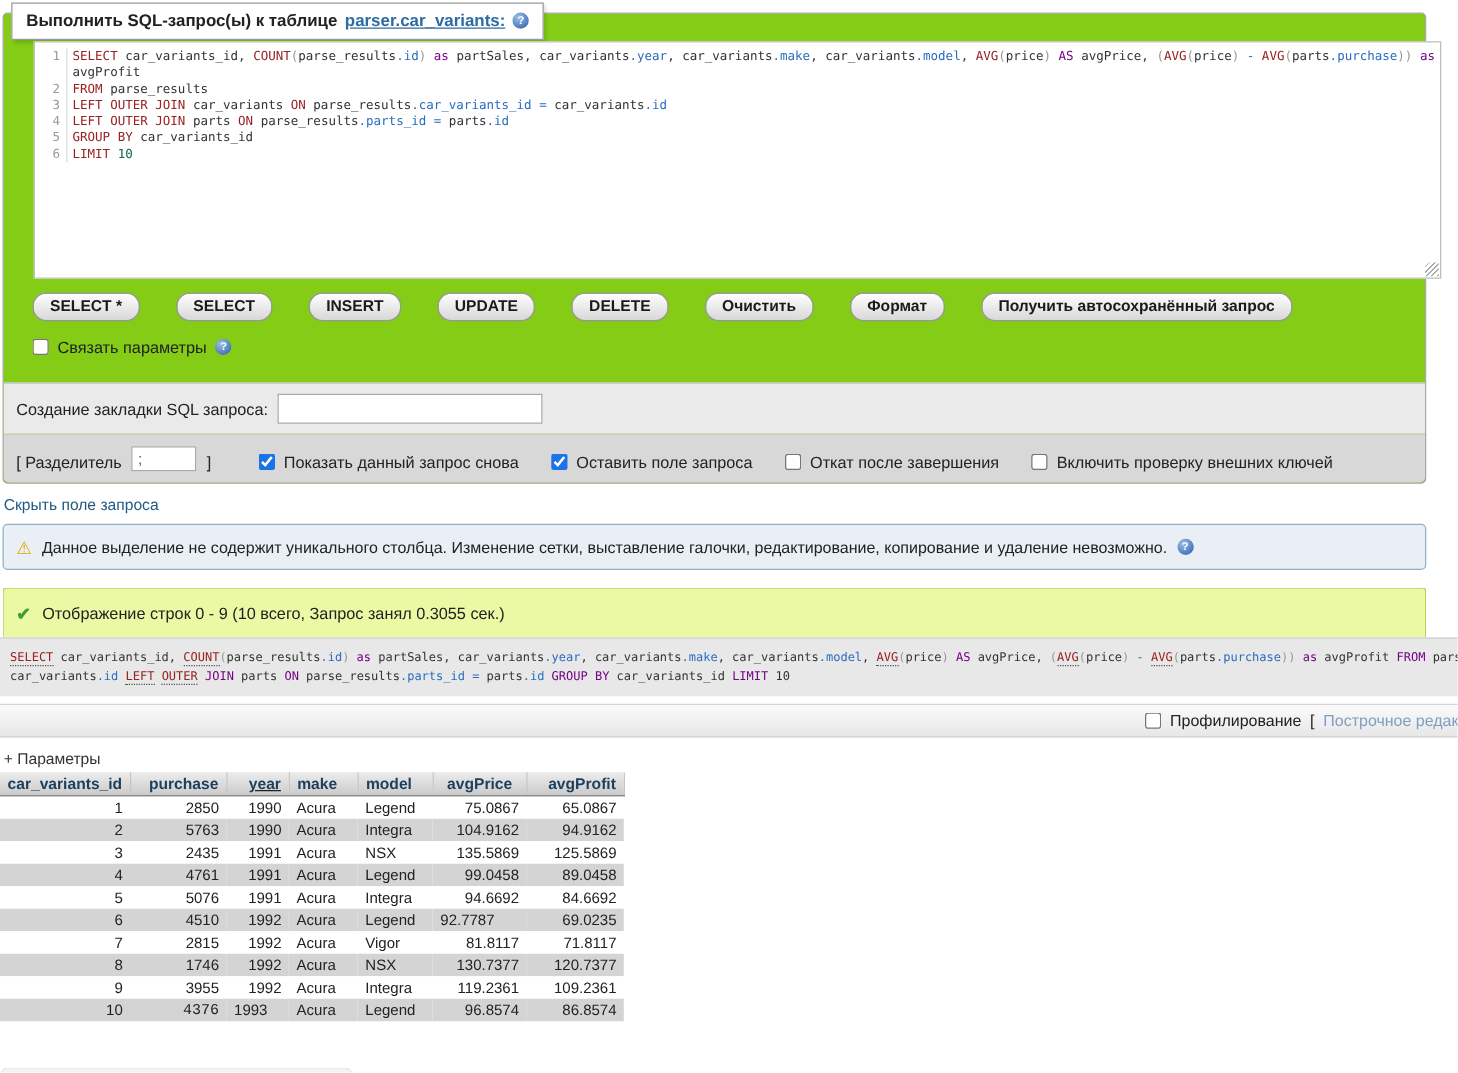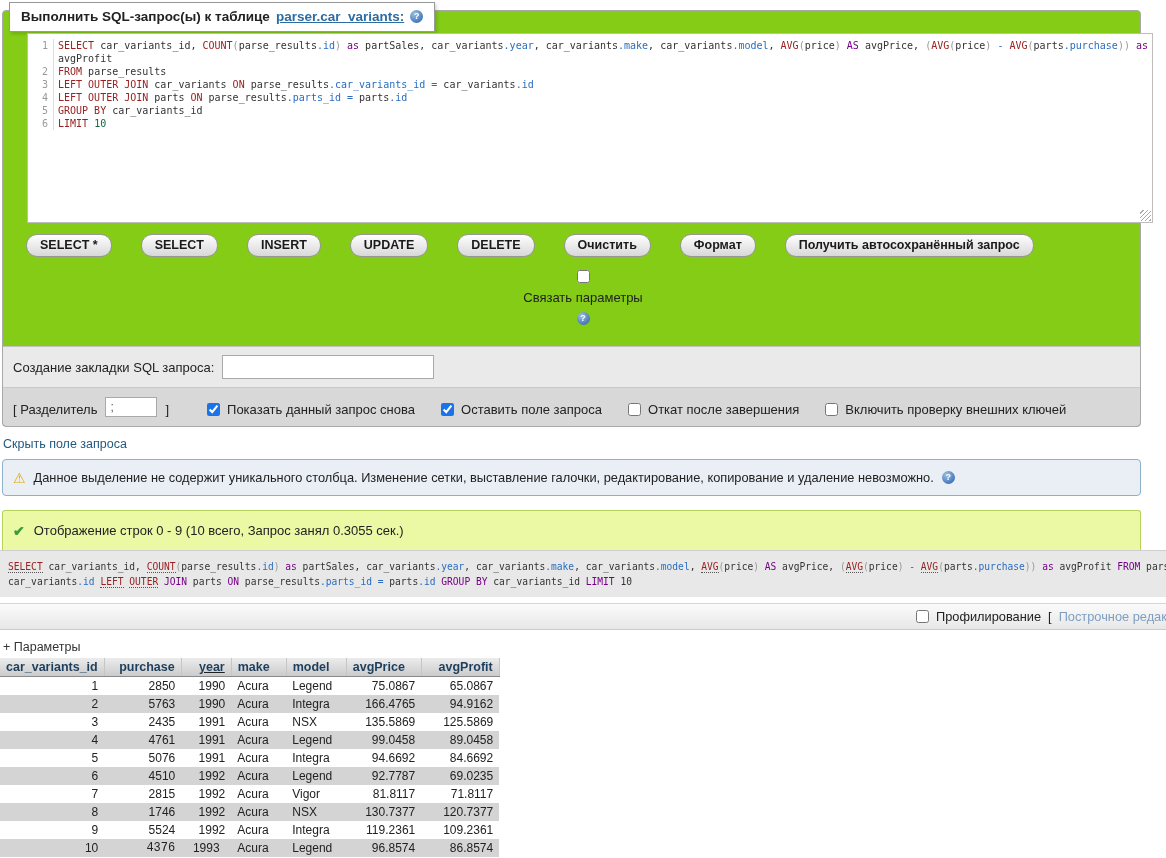"Связать параметры" .param-row { flex-direction: column -> none }
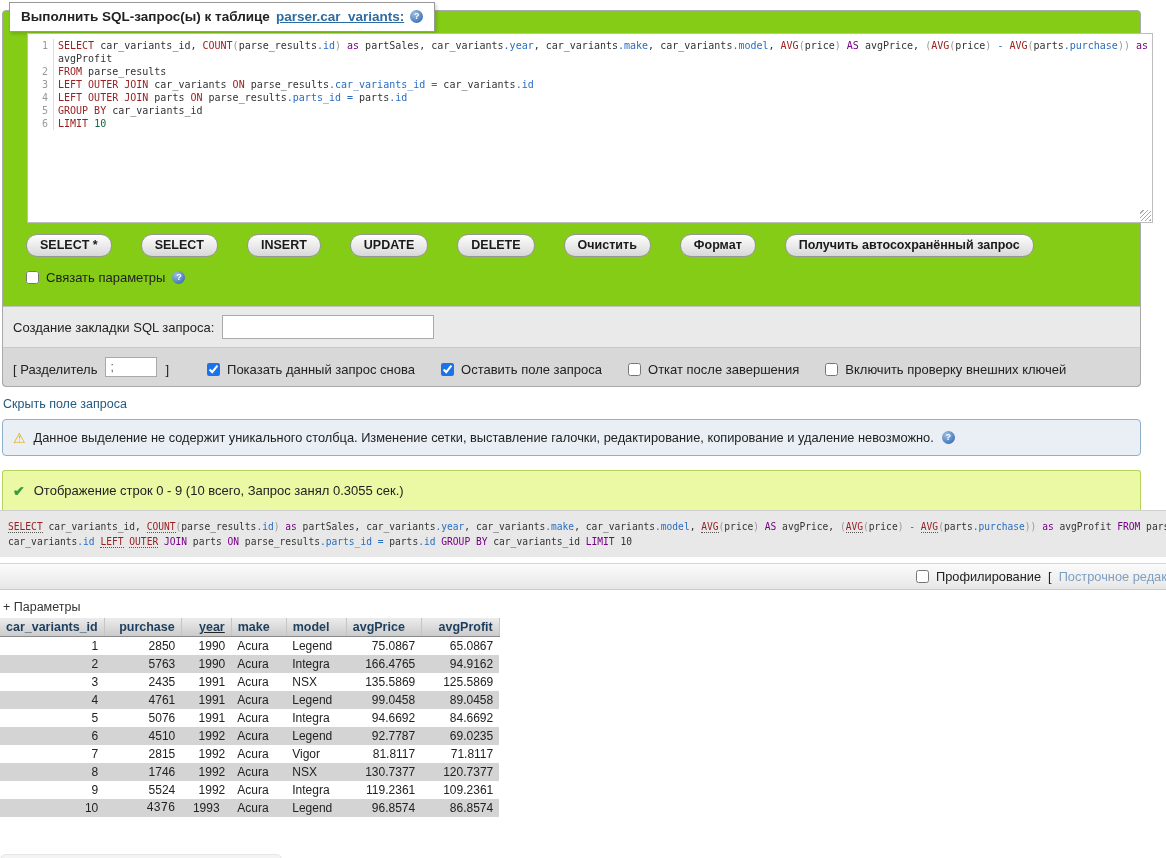"avgPrice" th { text-align: left -> center }
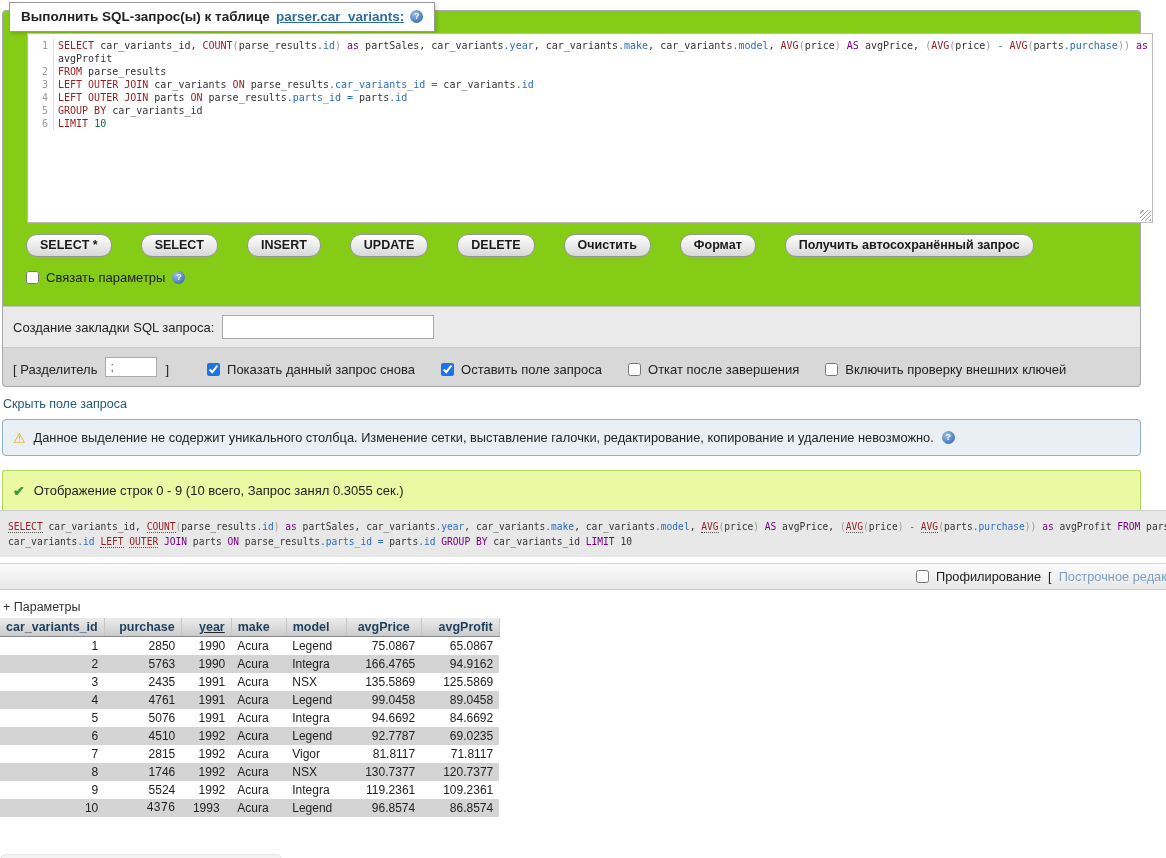"166.4765" td { text: 166.4765 -> 104.9162 }
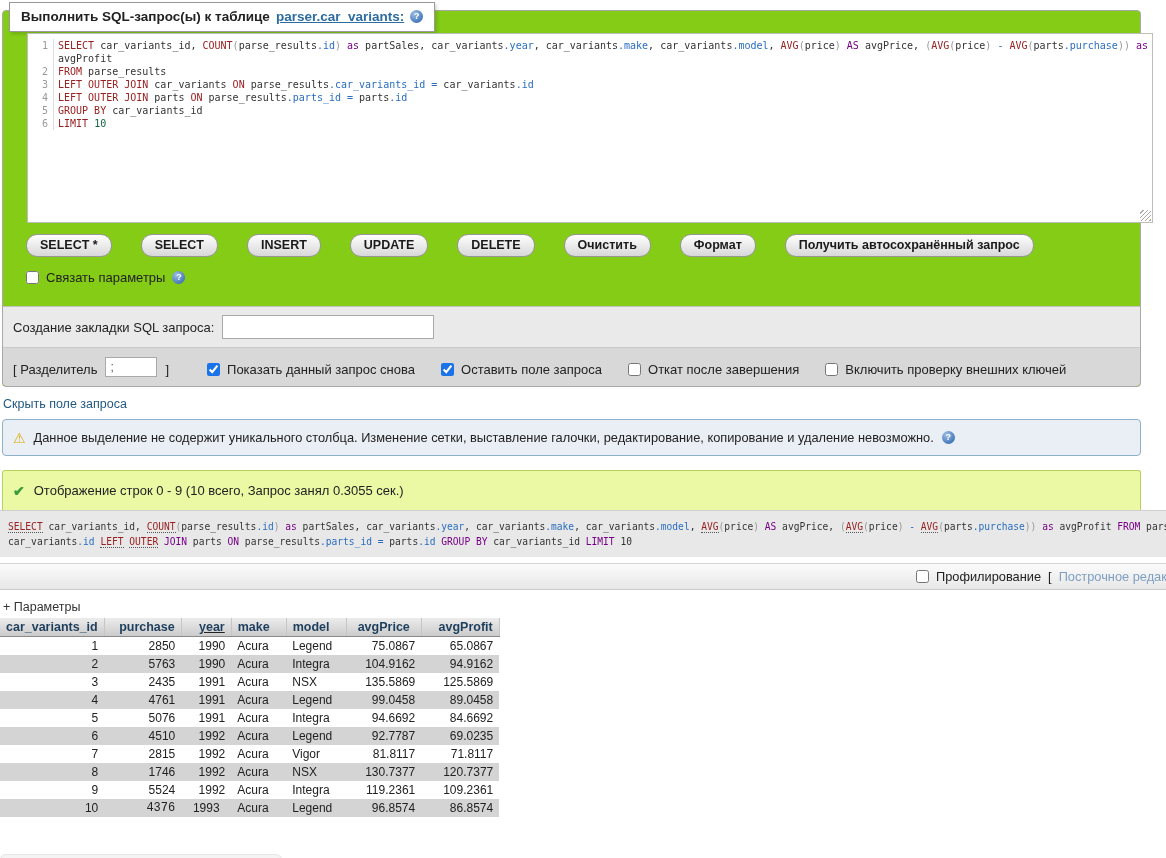"92.7787" td { text-align: right -> none }
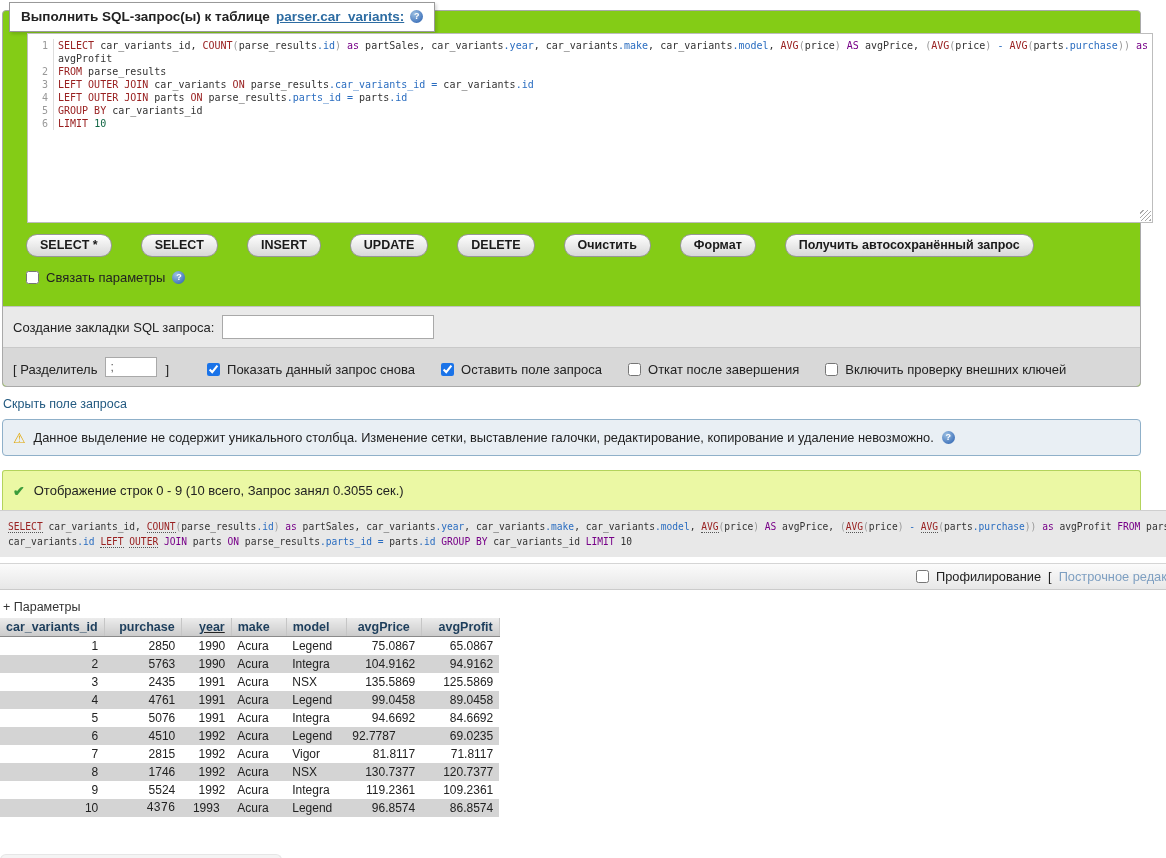"5524" td { text: 5524 -> 3955 }
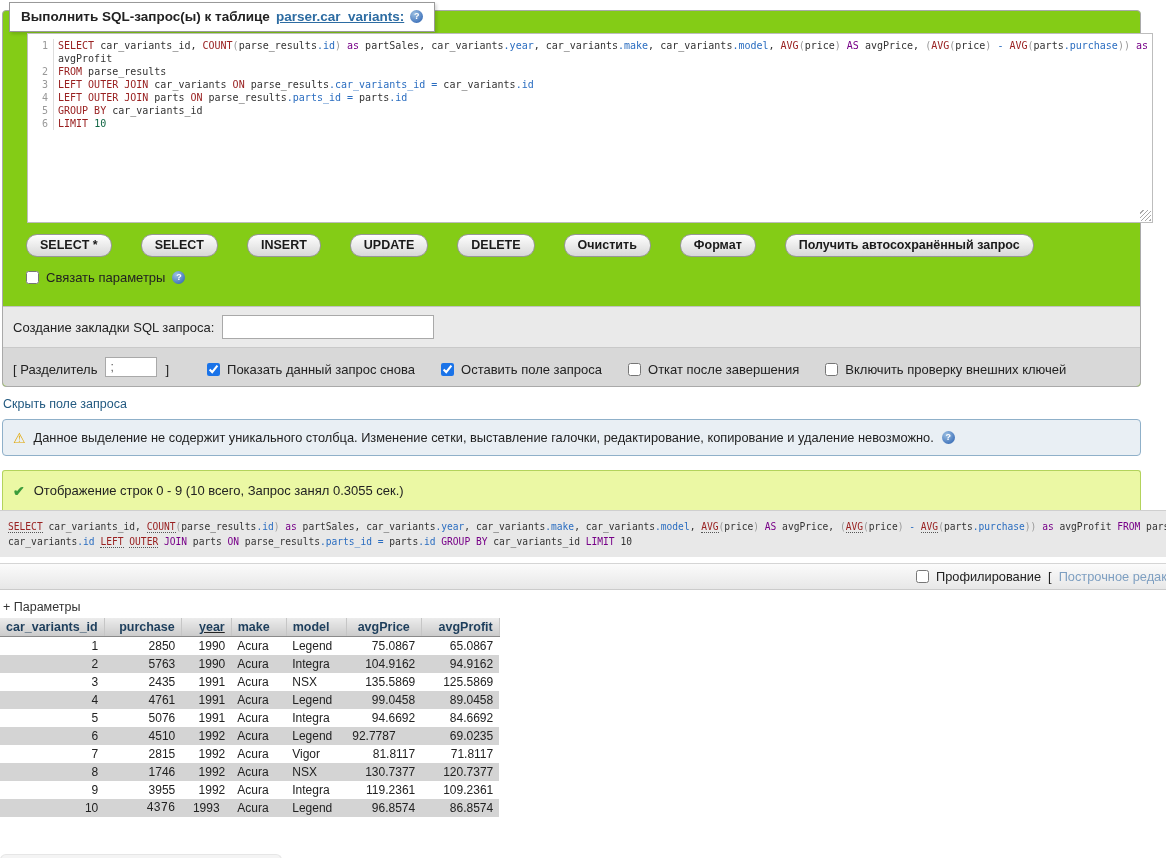"1993" td { text-align: center -> left }
